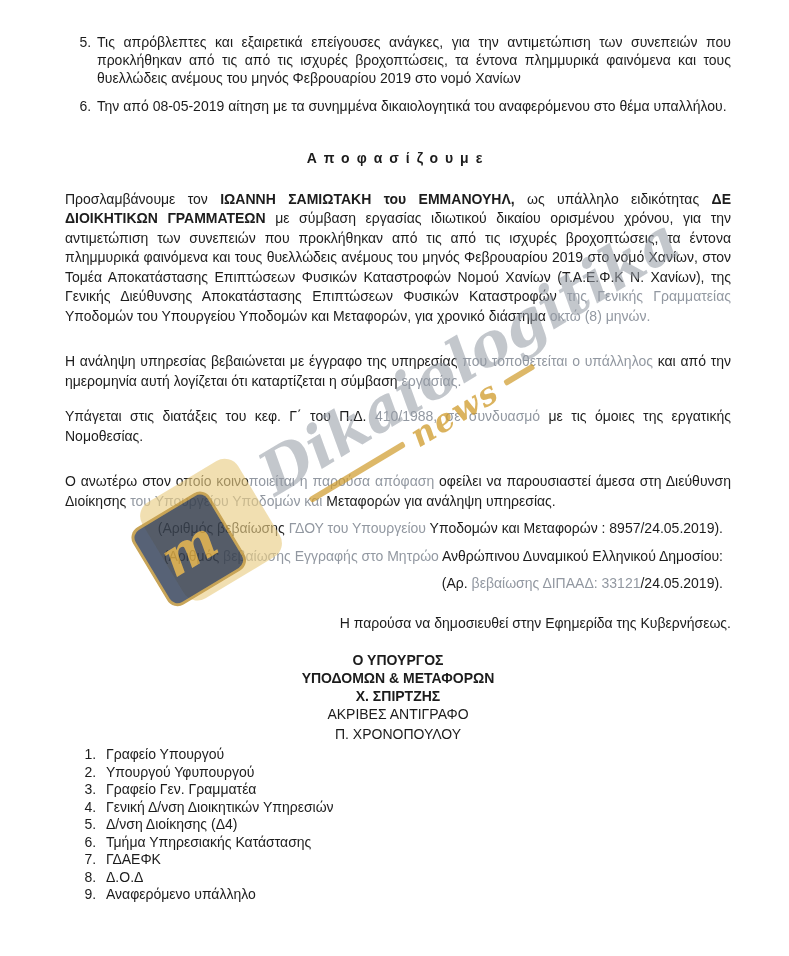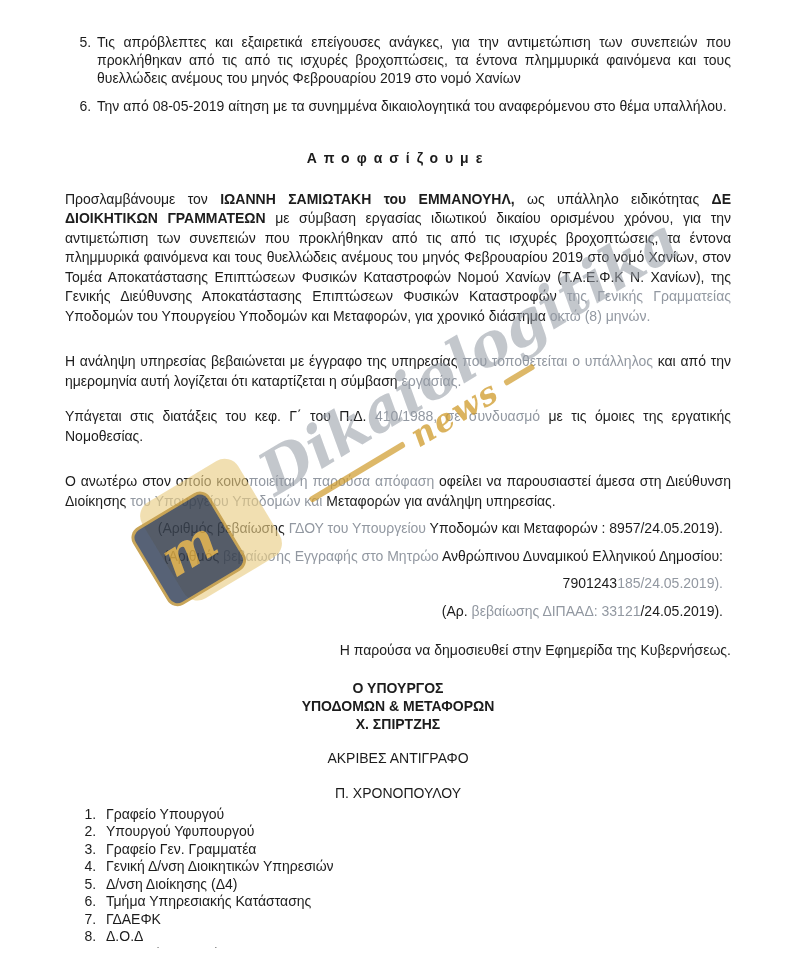"7901243185/24.05.2019)." div.cert-line { html: <div><span>7901243</span><span>185/24.05.2019).</span></div> -> none }
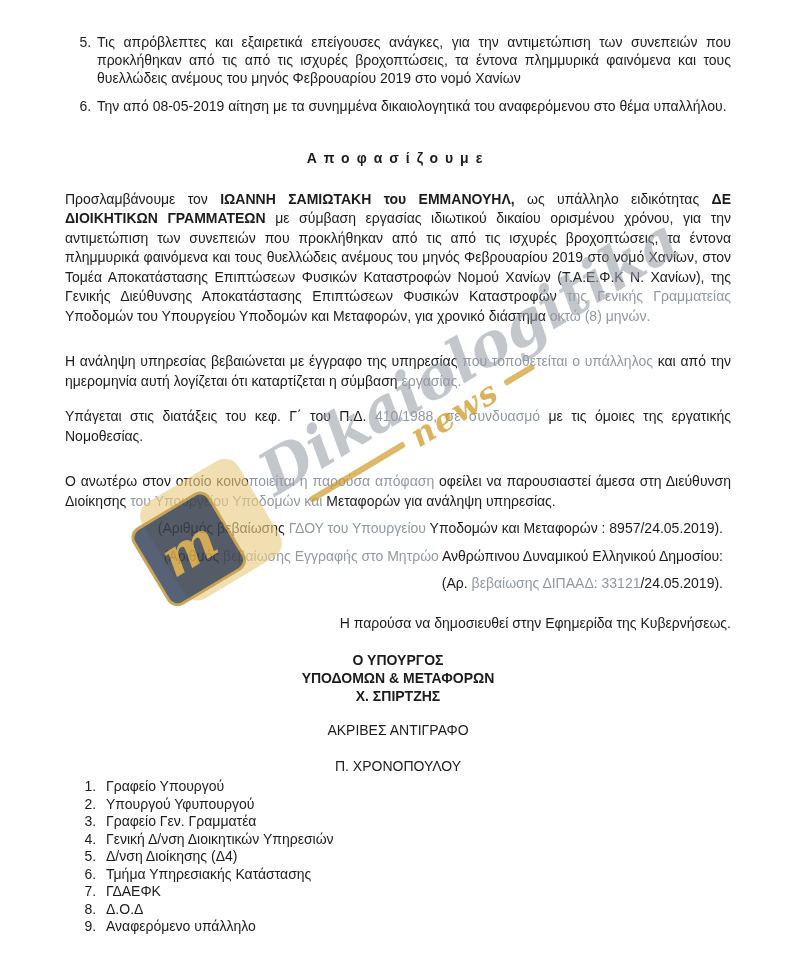"ΑΚΡΙΒΕΣ ΑΝΤΙΓΡΑΦΟ" .sig-line { margin-top: 16px -> none }
